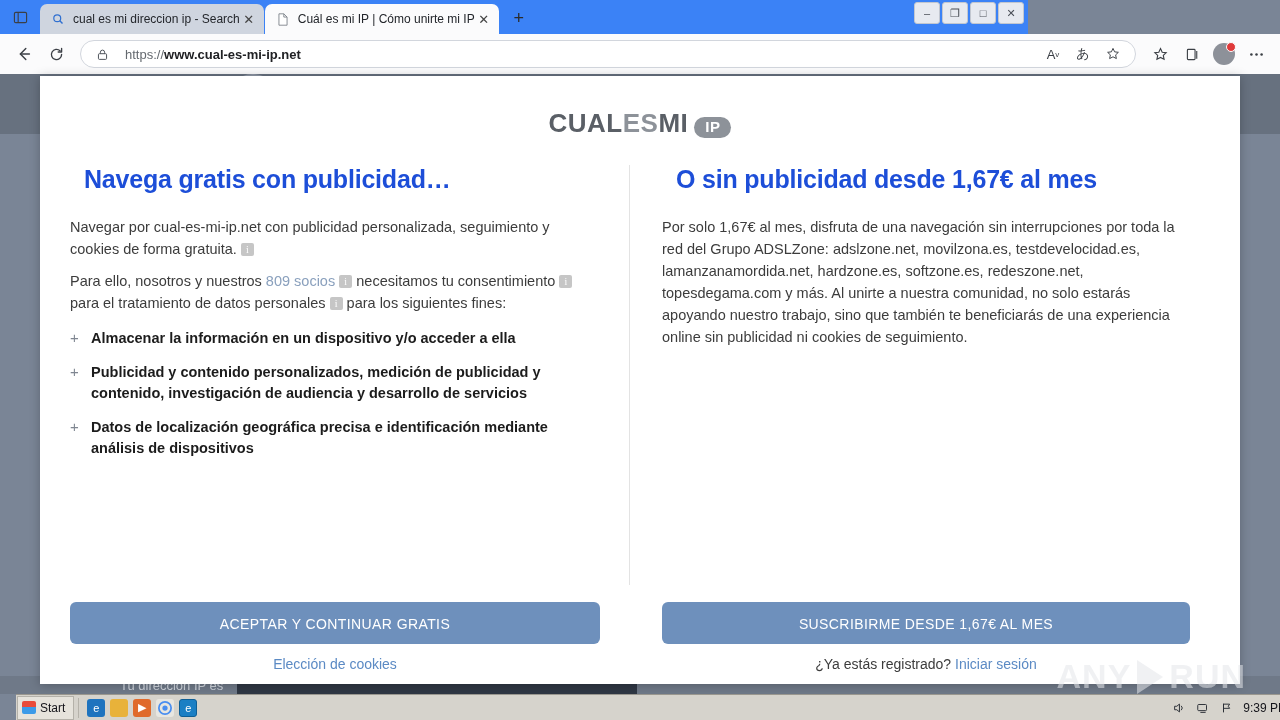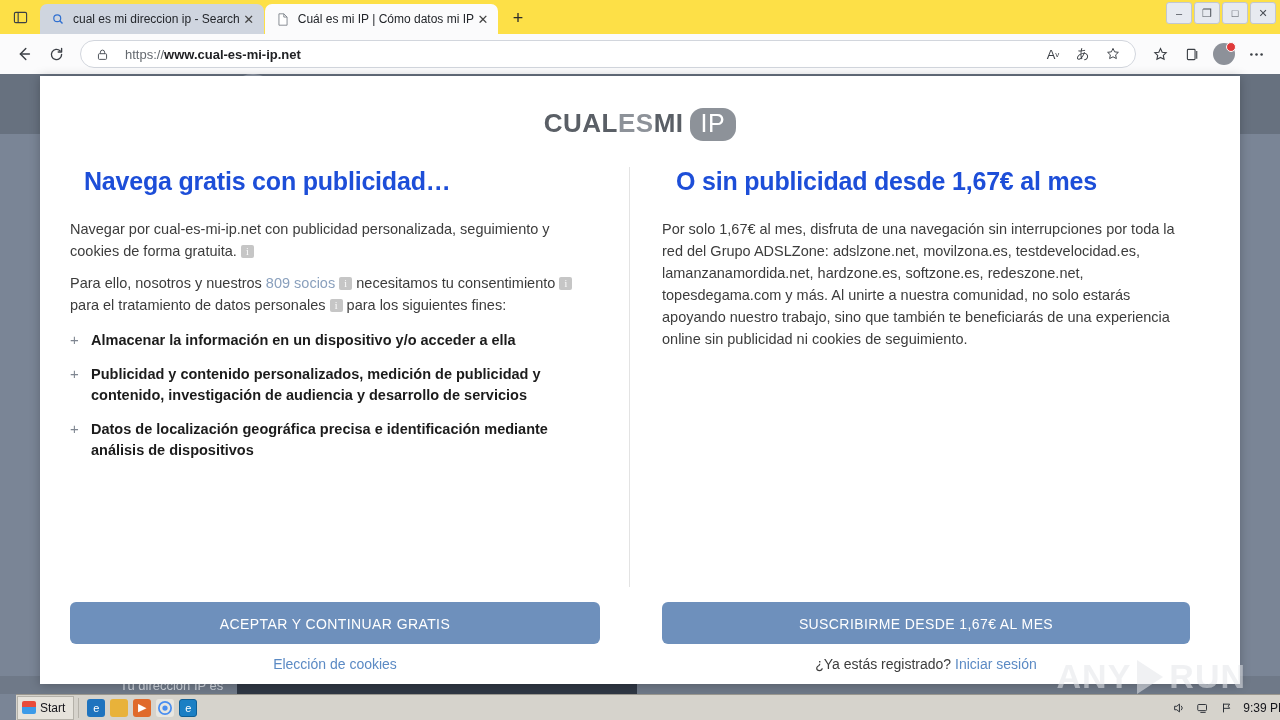"cual es mi direccion ip" .browser-top { background: #fde047 -> #3b82f6; width: 1280px -> 1028px }
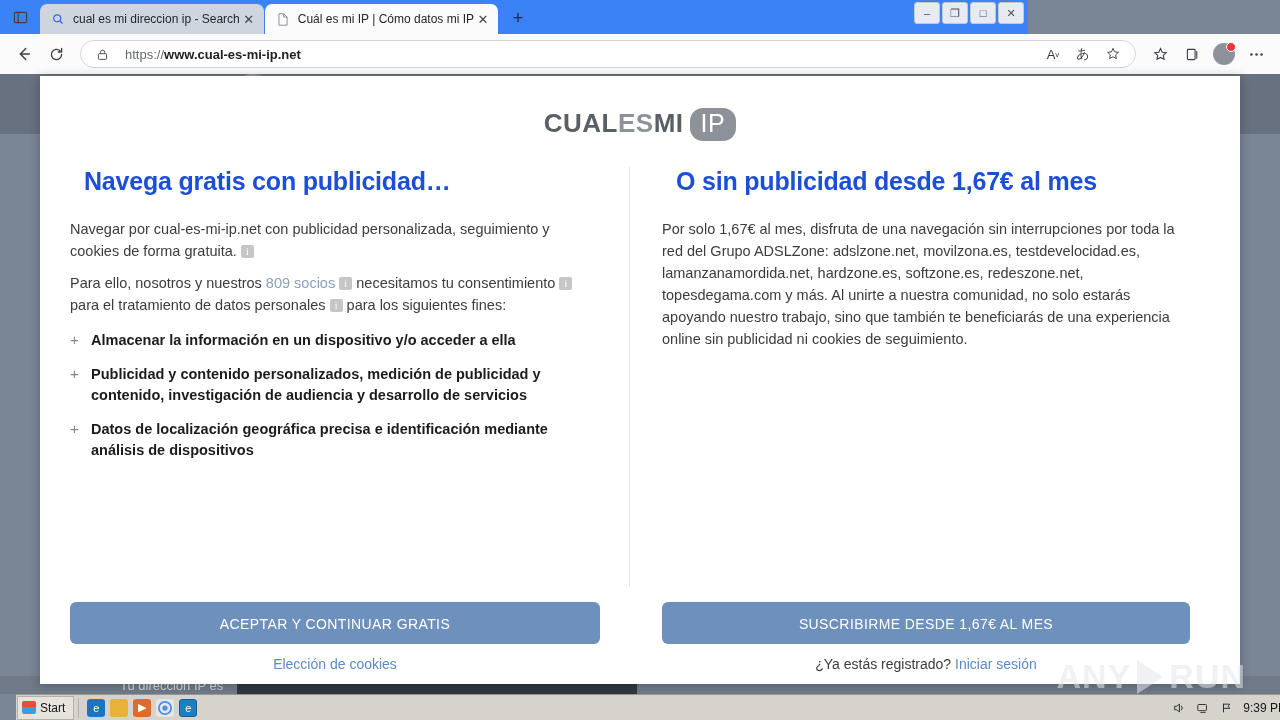"Cuál es mi IP |" span.tab-title { text: datos -> unirte }
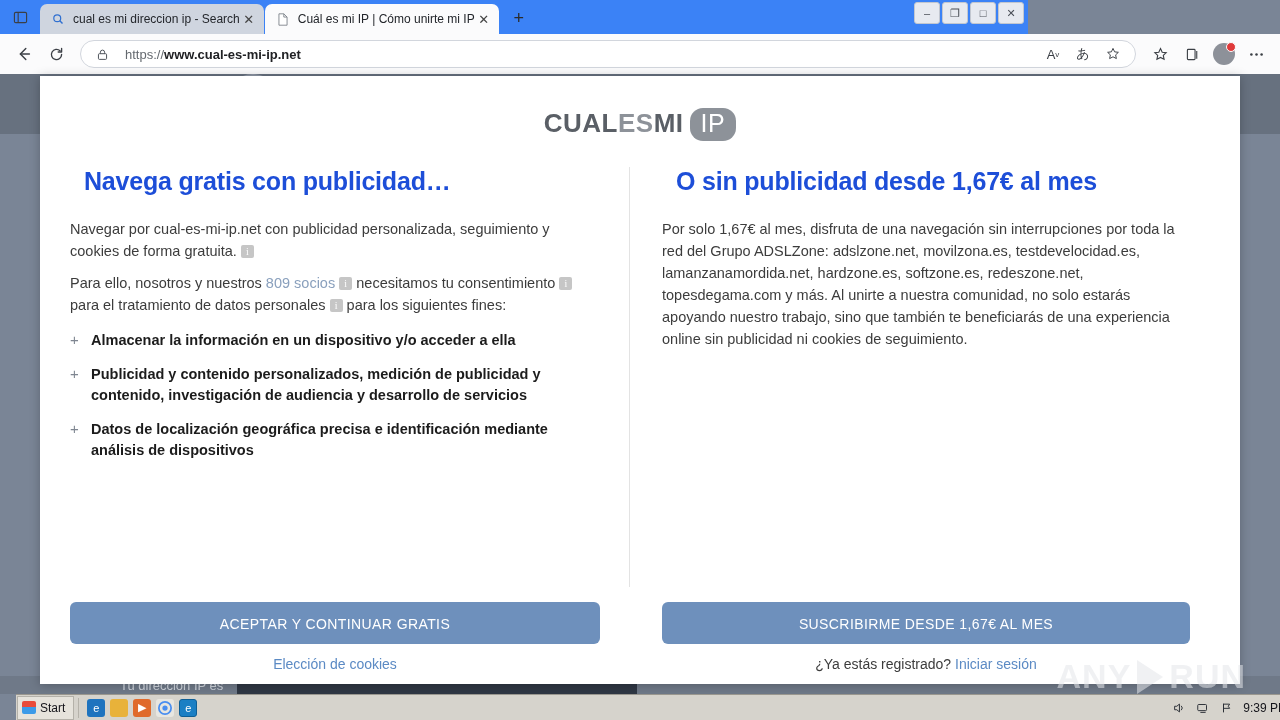"IP" .logo-ip { font-size: 25px -> 15px; font-weight: 400 -> 700 }
